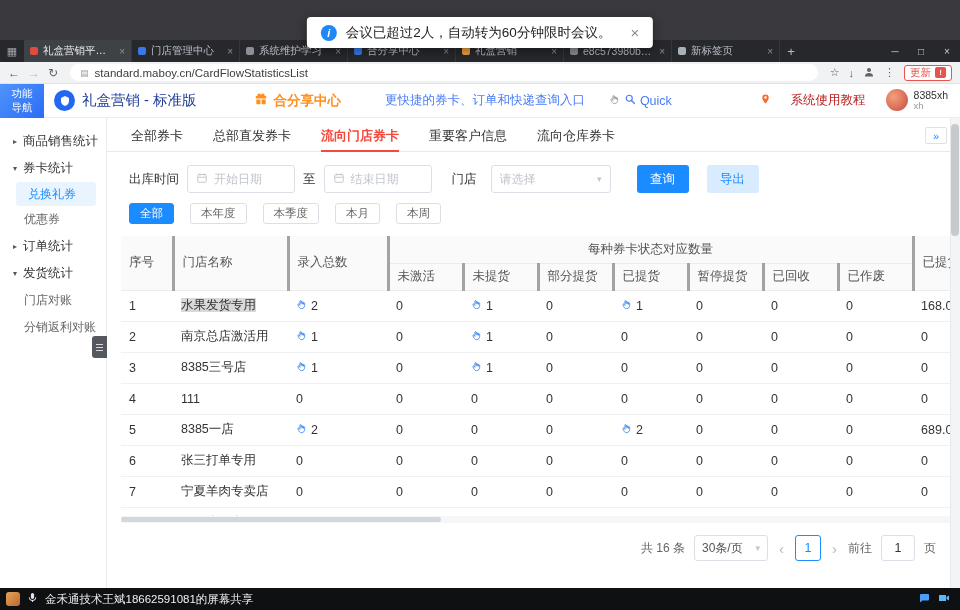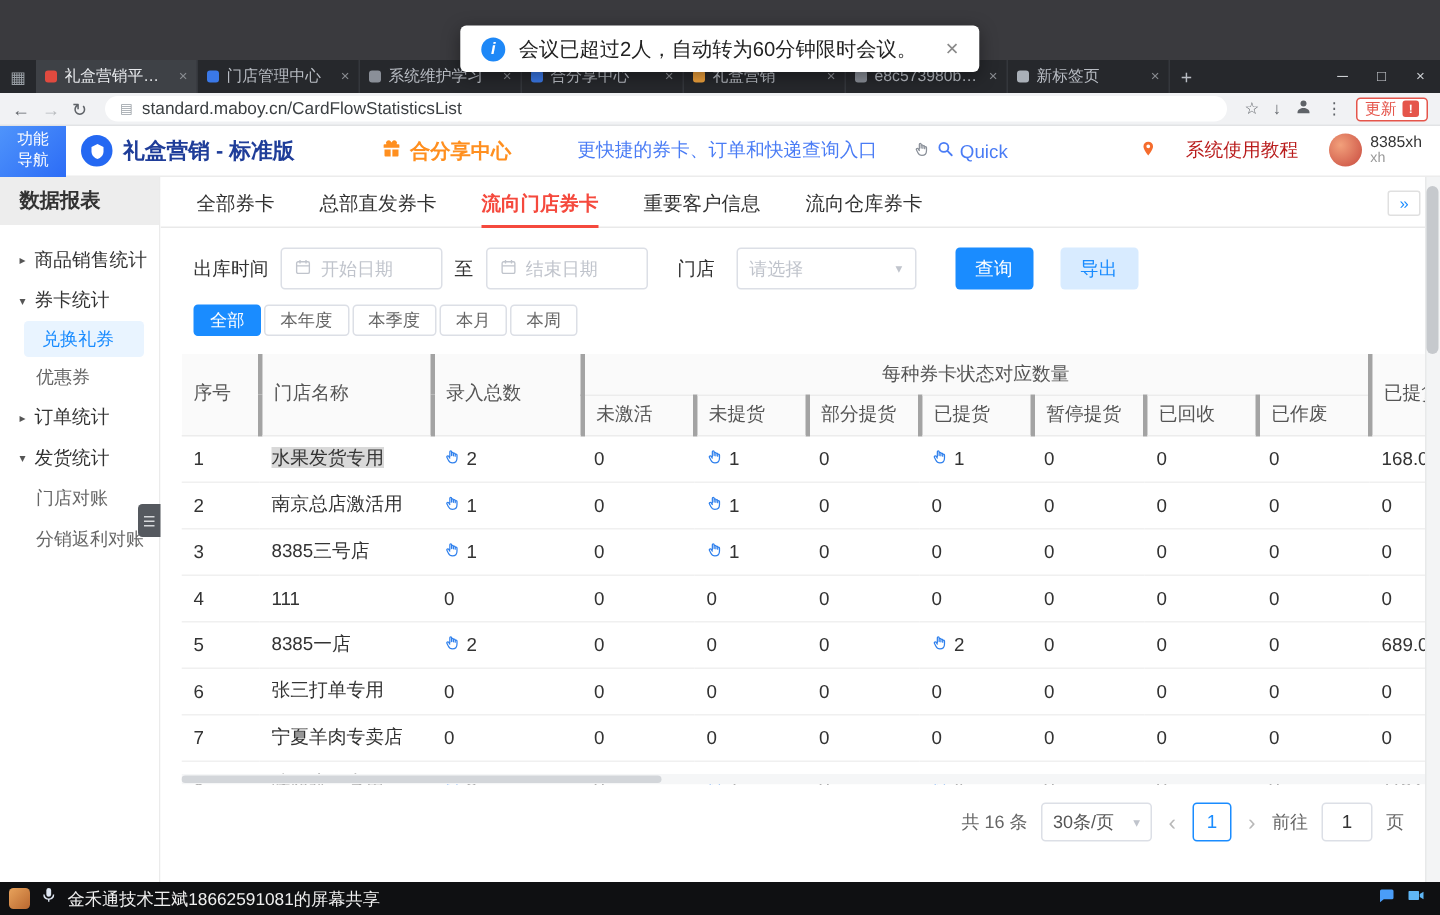"礼盒营销 - 标准版" .brand { font-weight: bold -> normal }
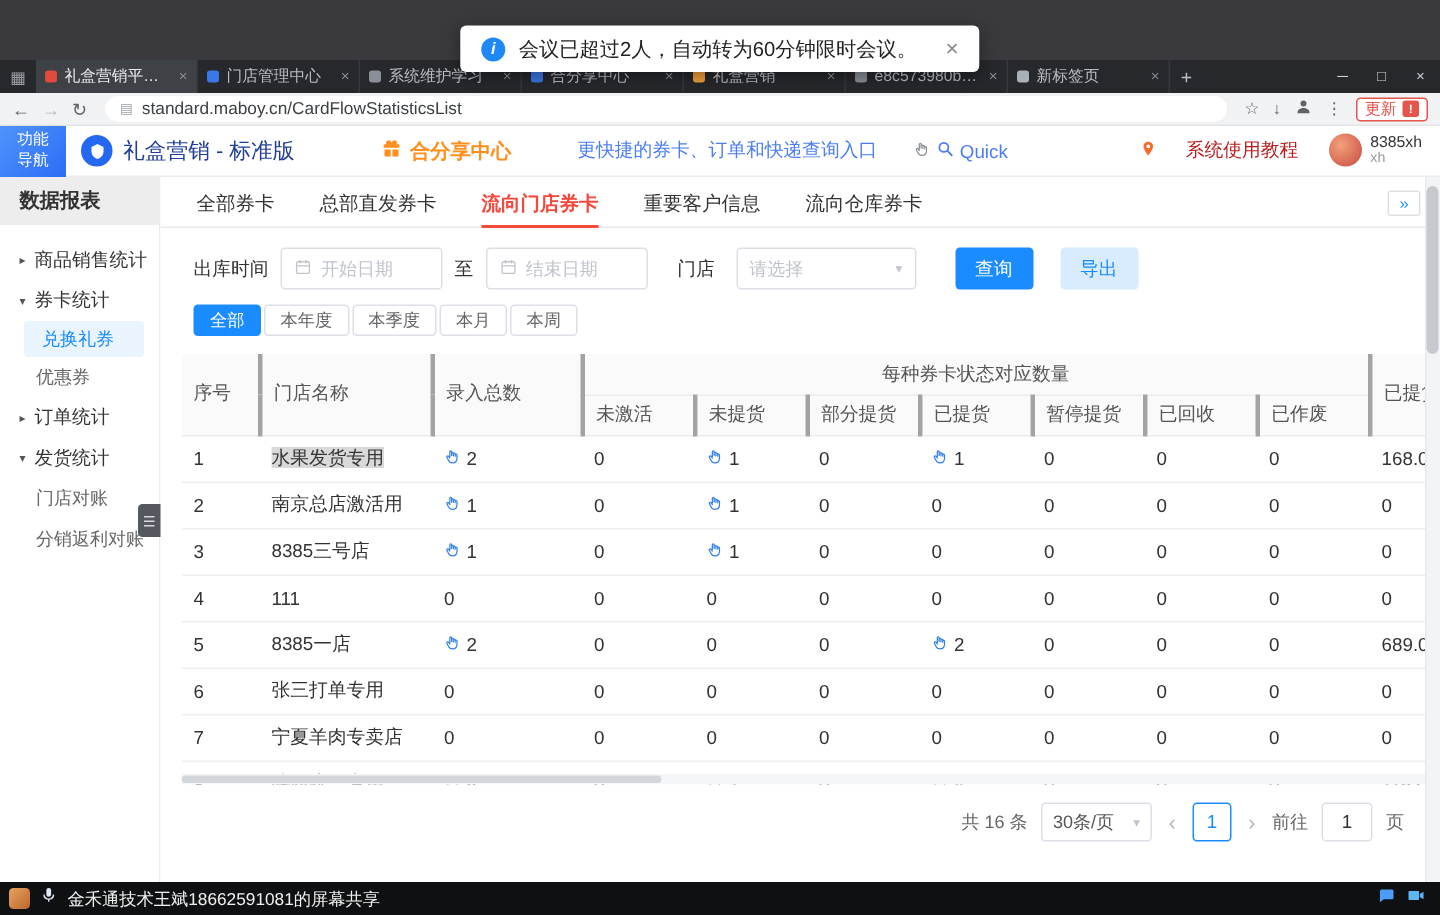"数据报表" div.sidetitle { html: <div>数据报表</div> -> none }
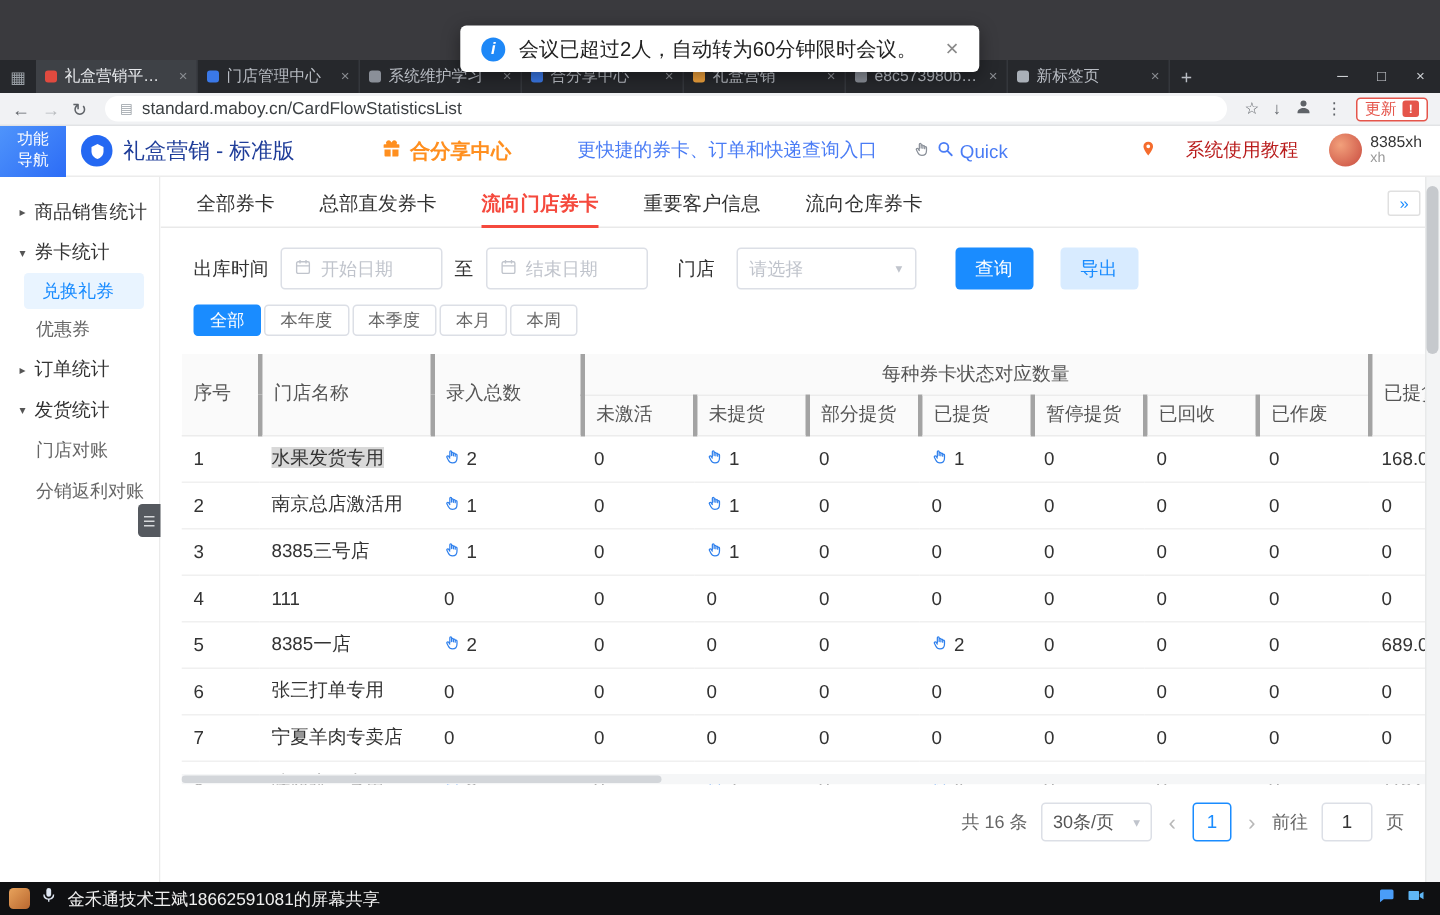"全部" .quick { gap: 2px -> 16px }
